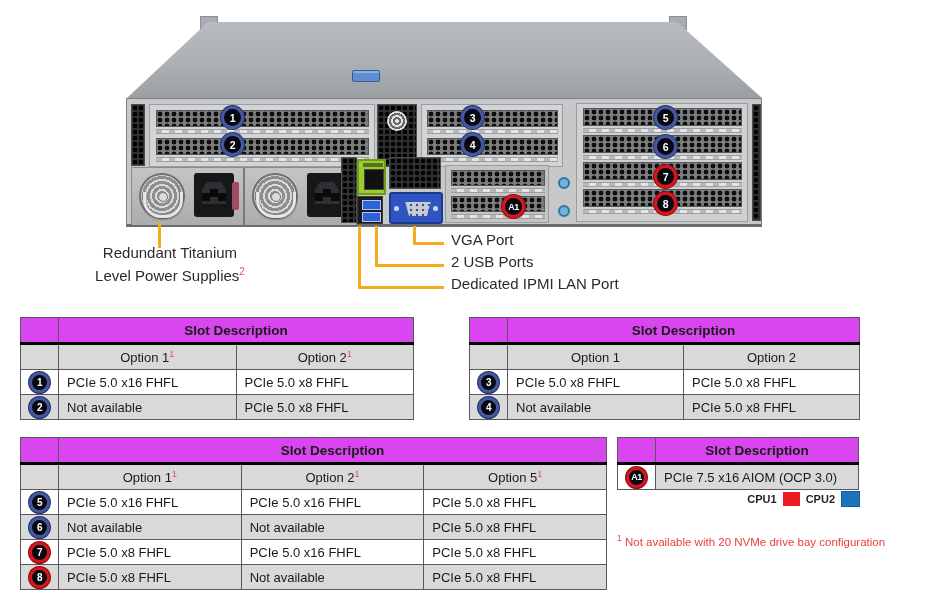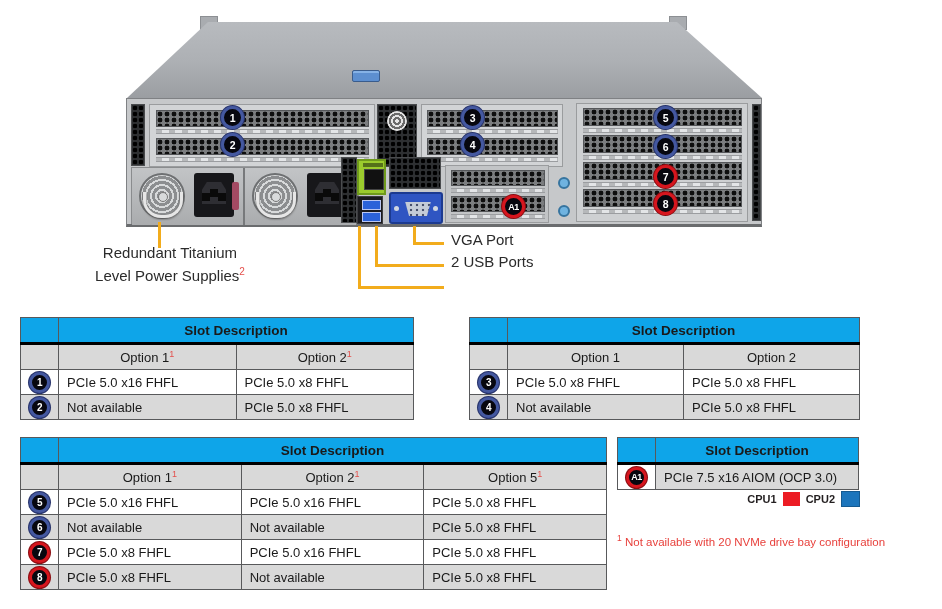"Dedicated IPMI LAN Port" div.plabel { html: none -> <div>Dedicated IPMI LAN Port</div> }
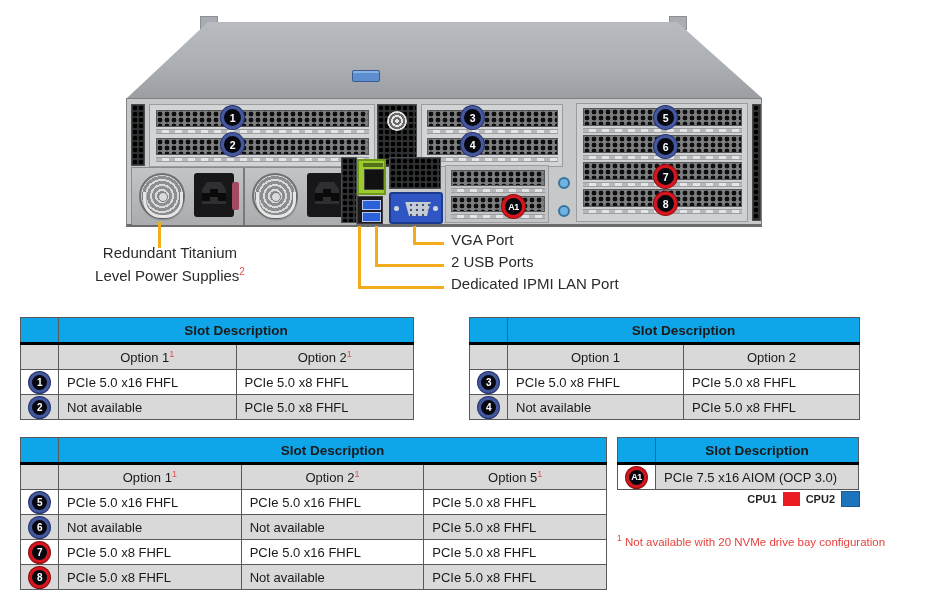"Slot Description" .slot-table { background: #0ea5e9 -> #d946ef }
